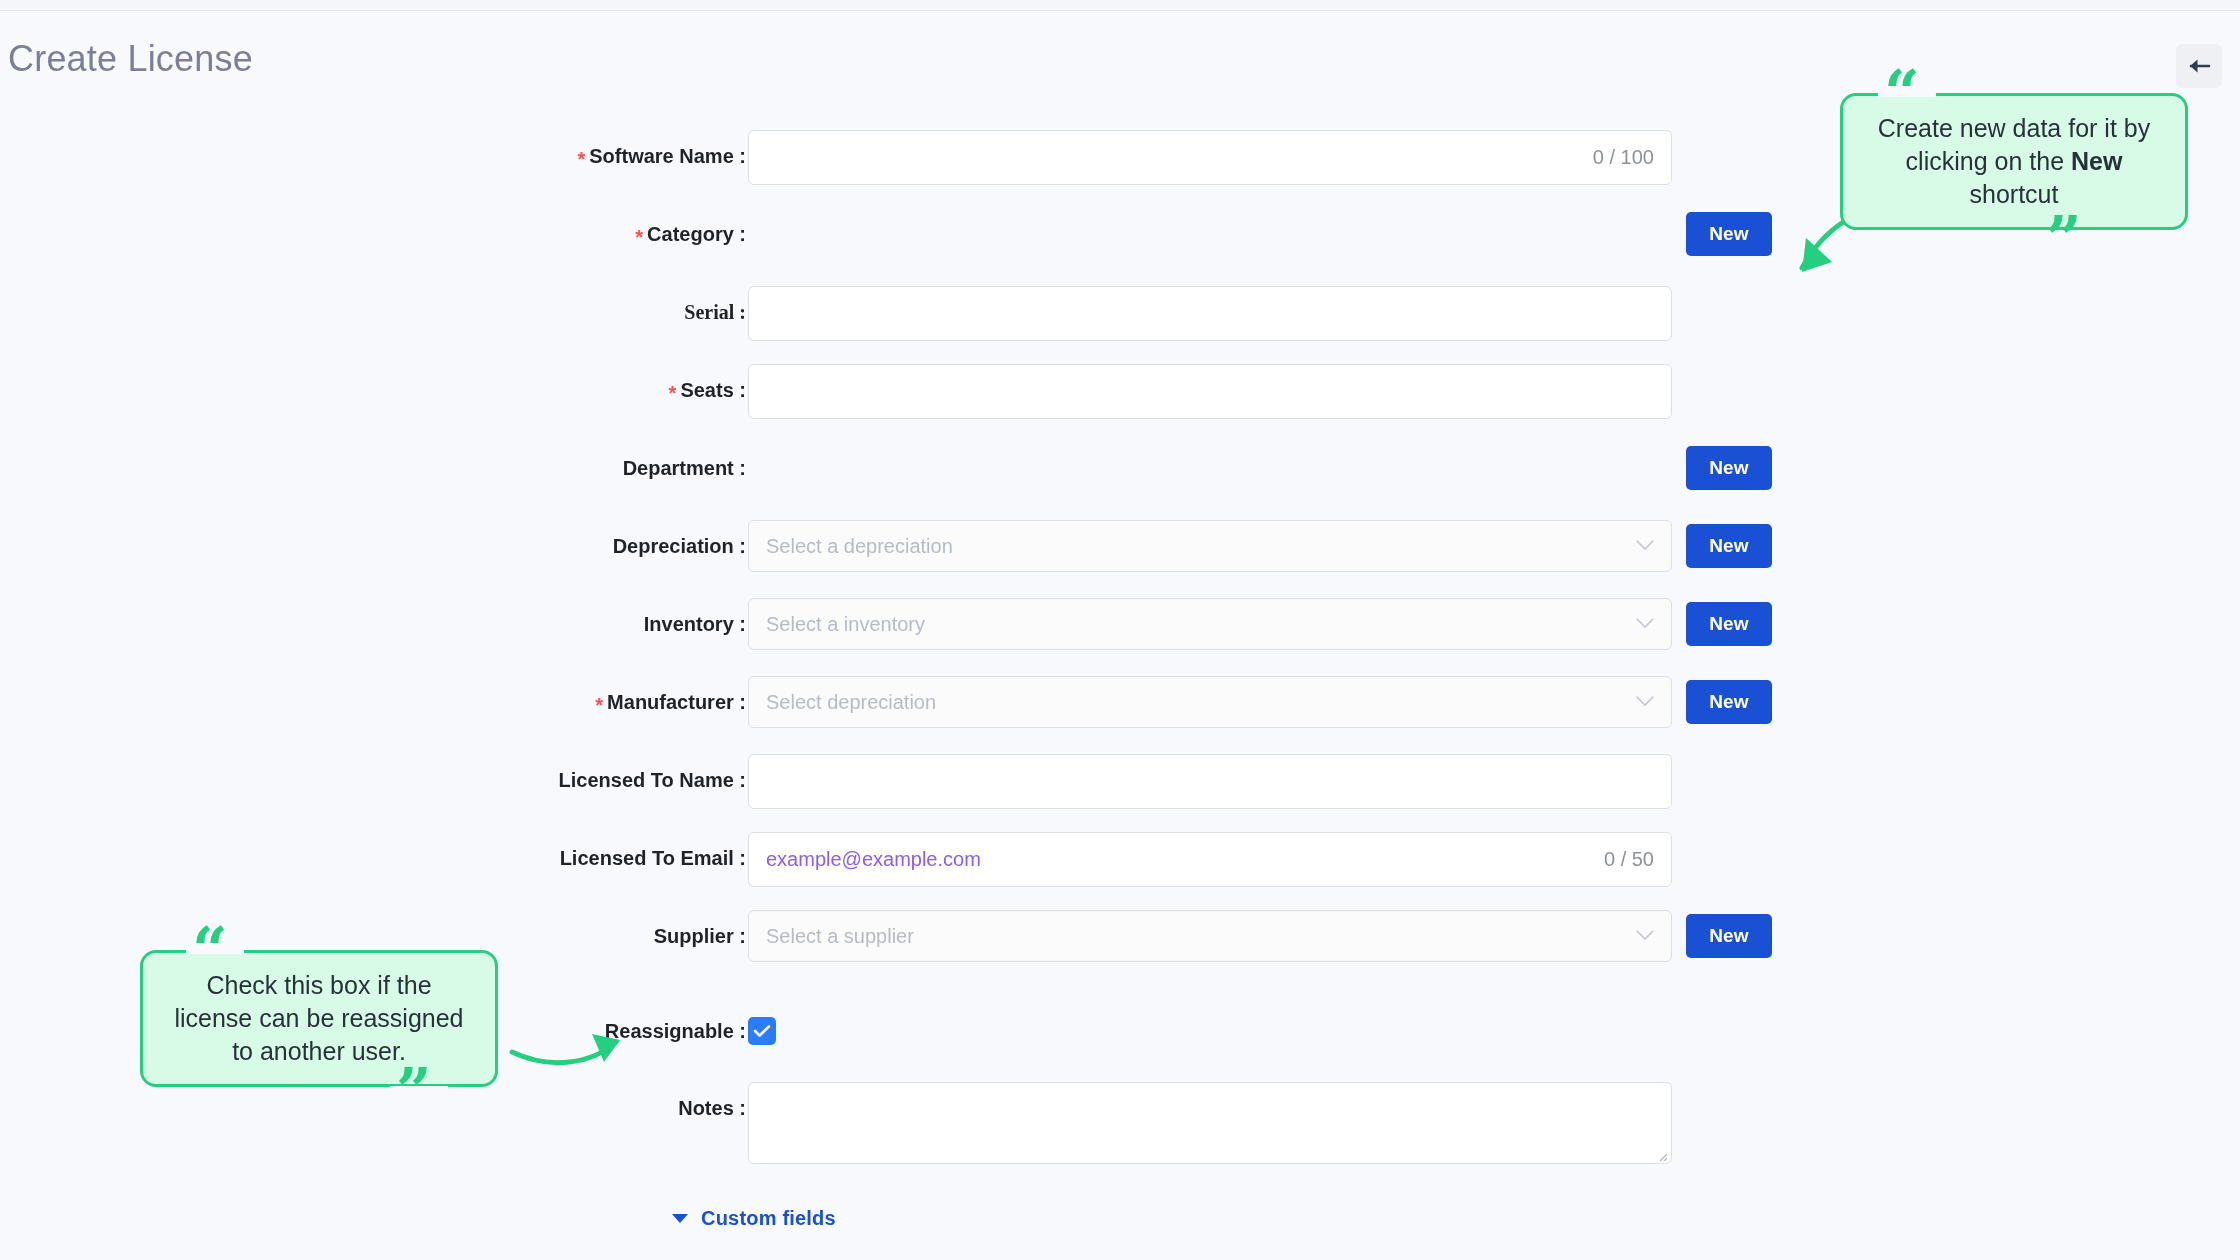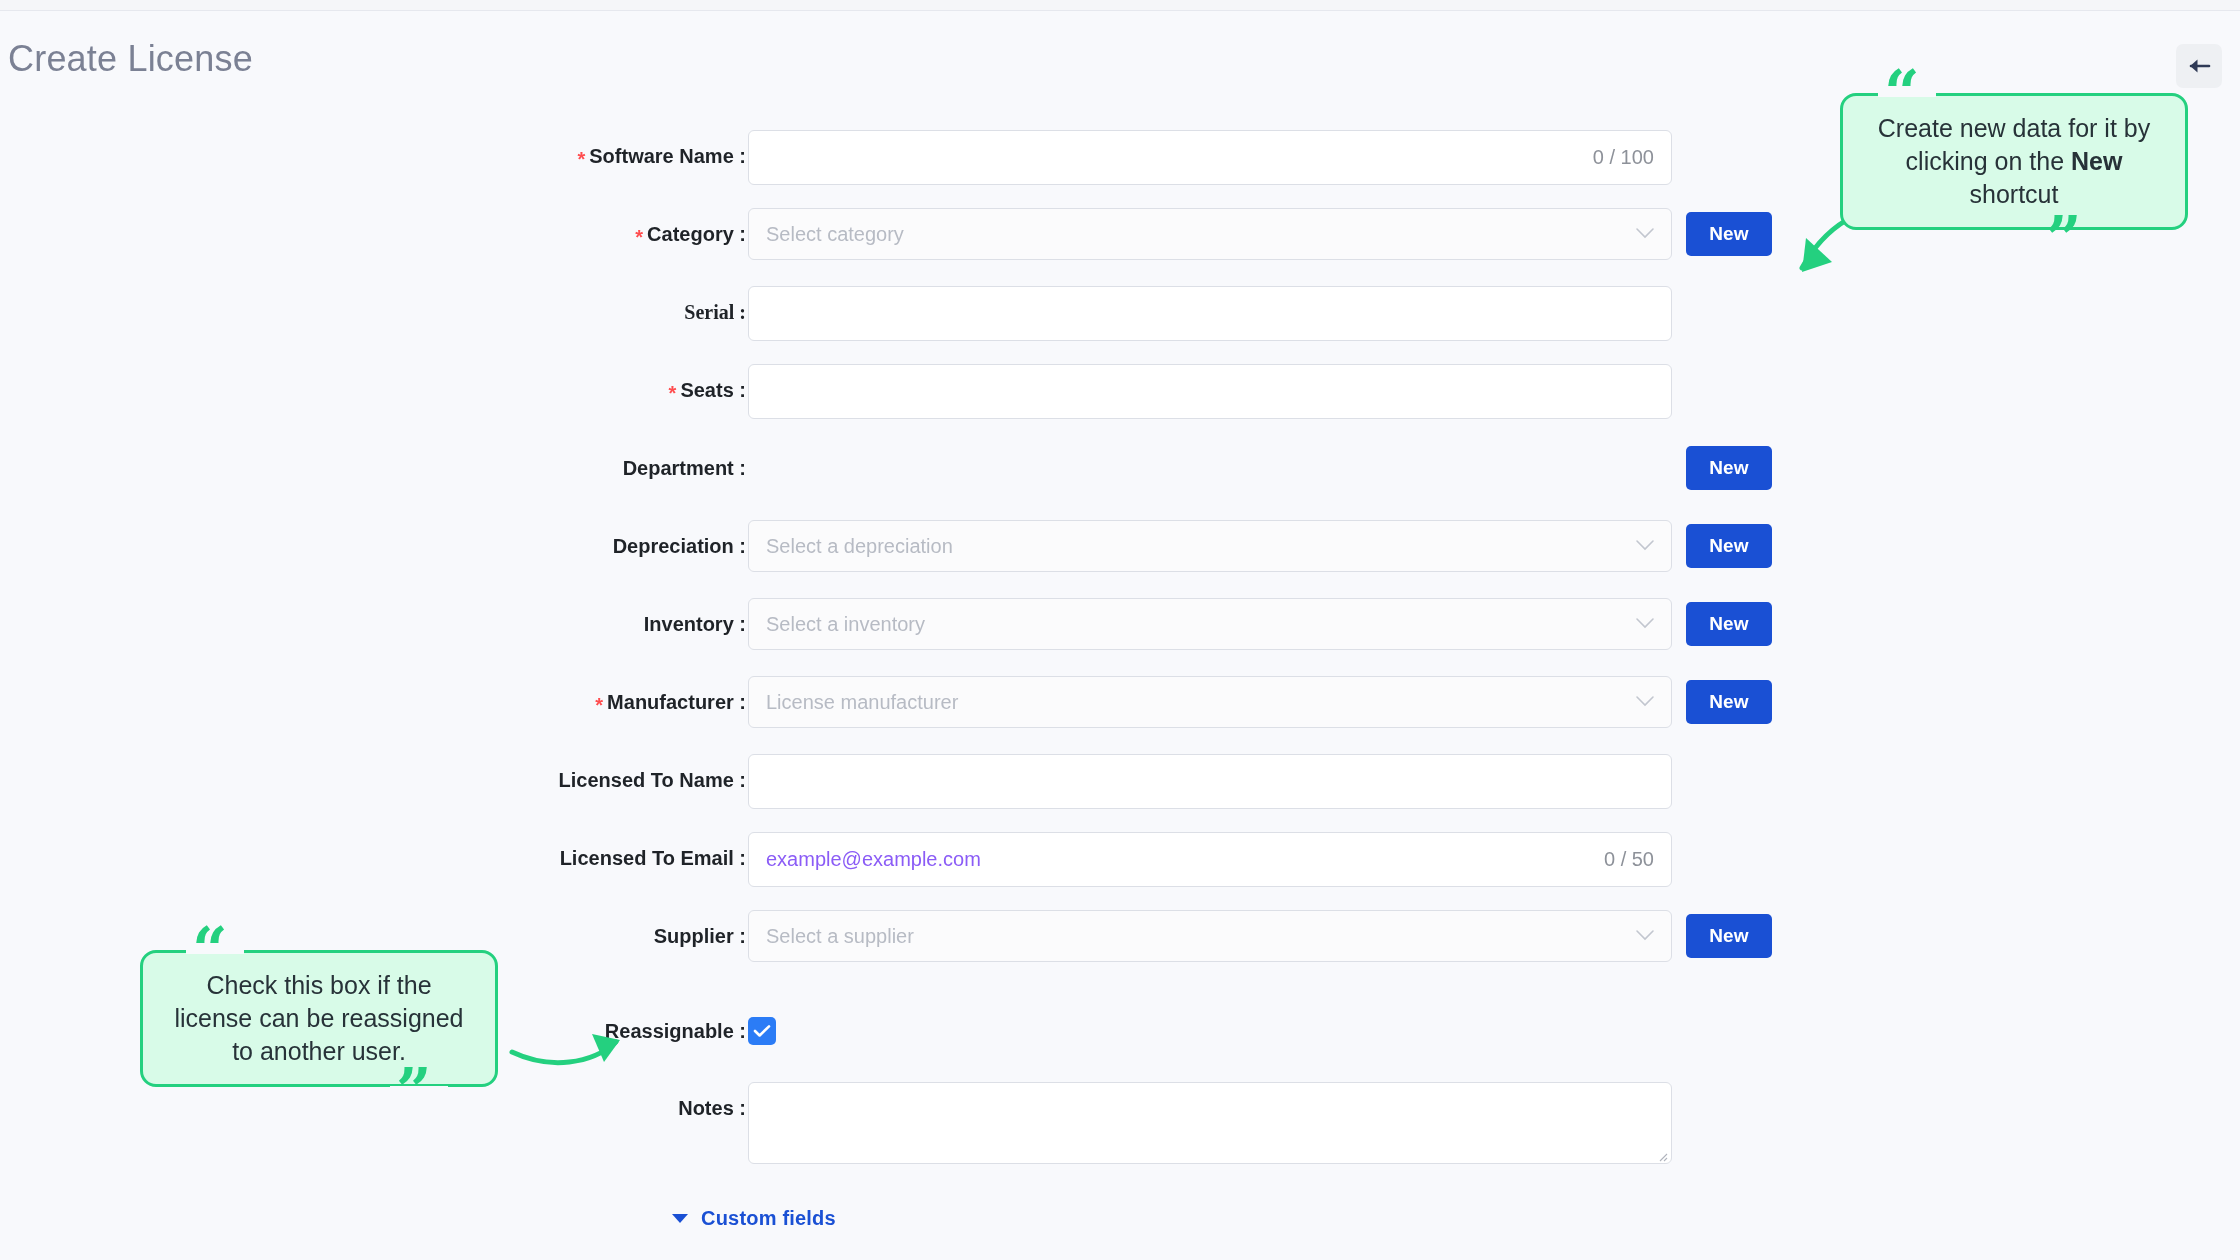"Select category" div.ctl { html: <div> <div> <span>Select category</span> <span><svg> <path></path> </svg></span> </div> </div> -> none }
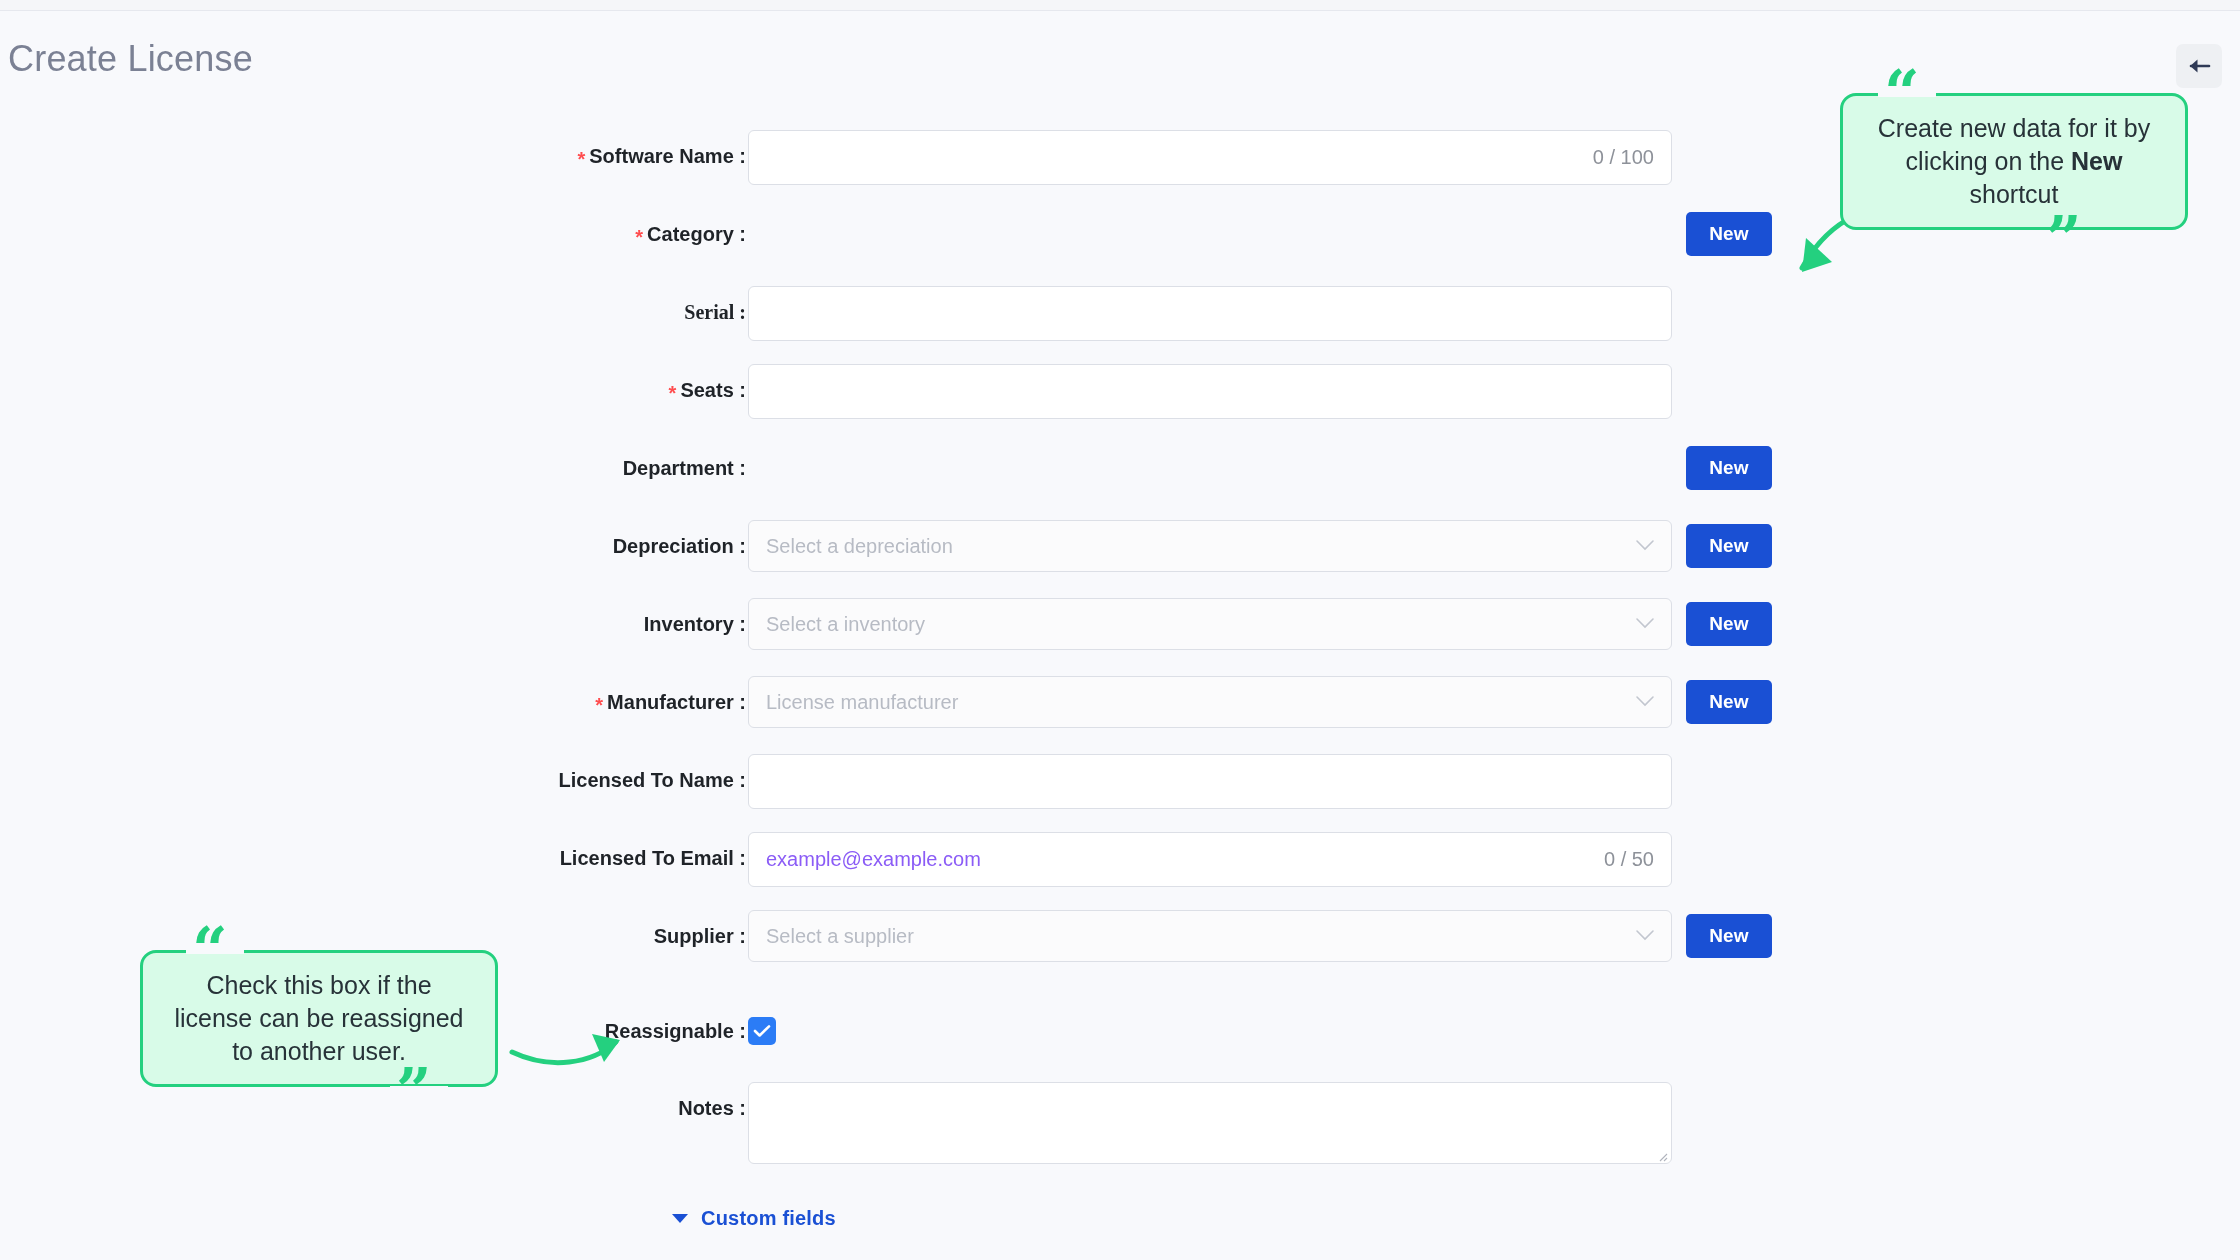"License manufacturer" span.ph { text: License manufacturer -> Select depreciation }
